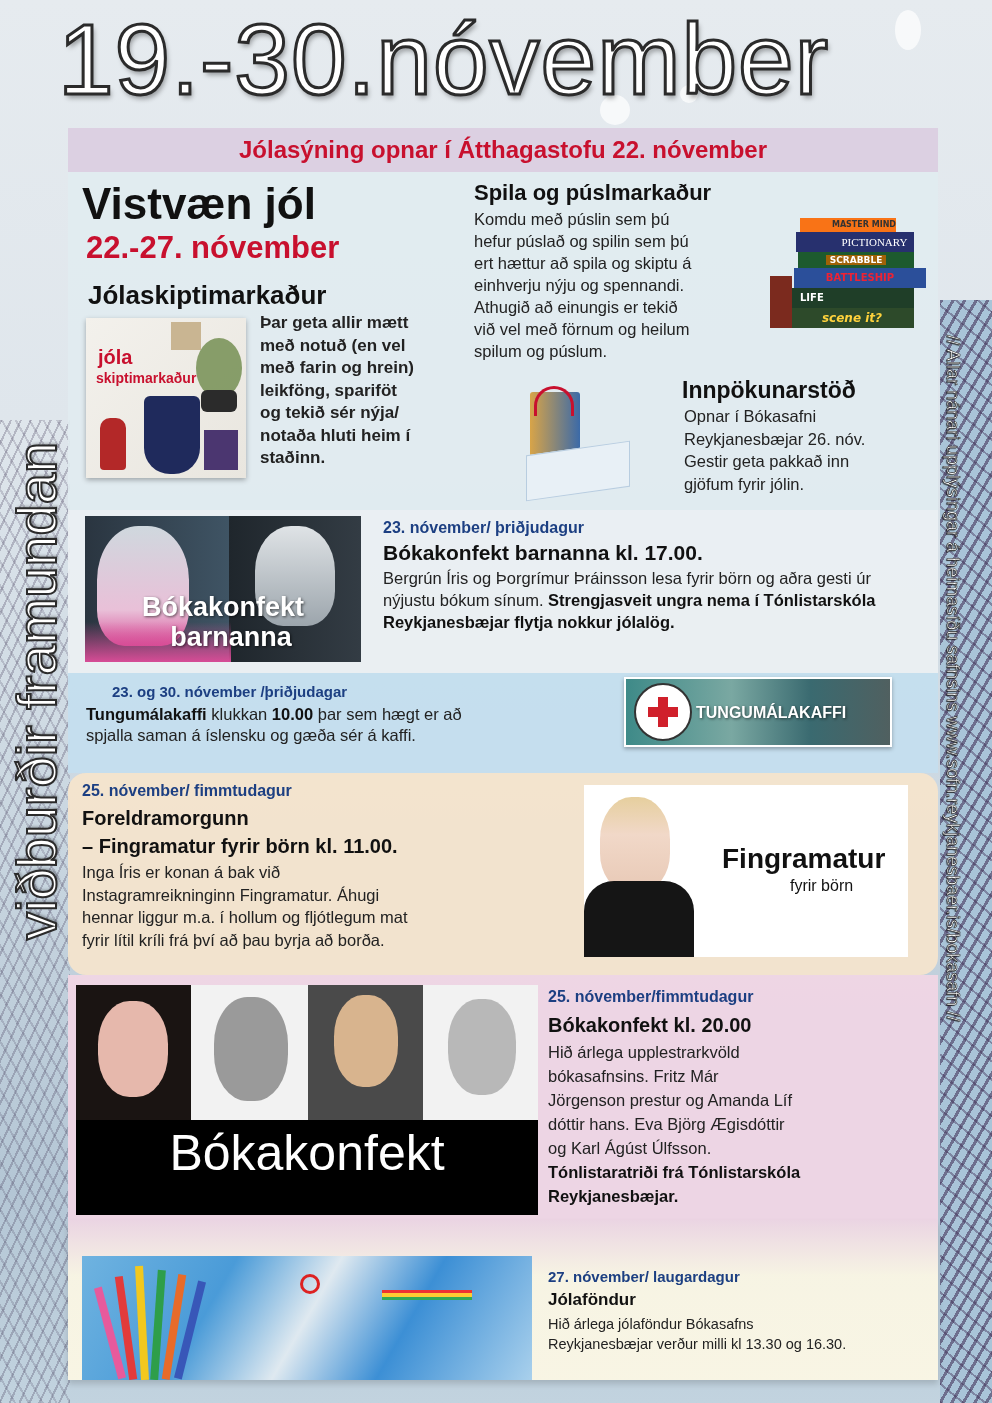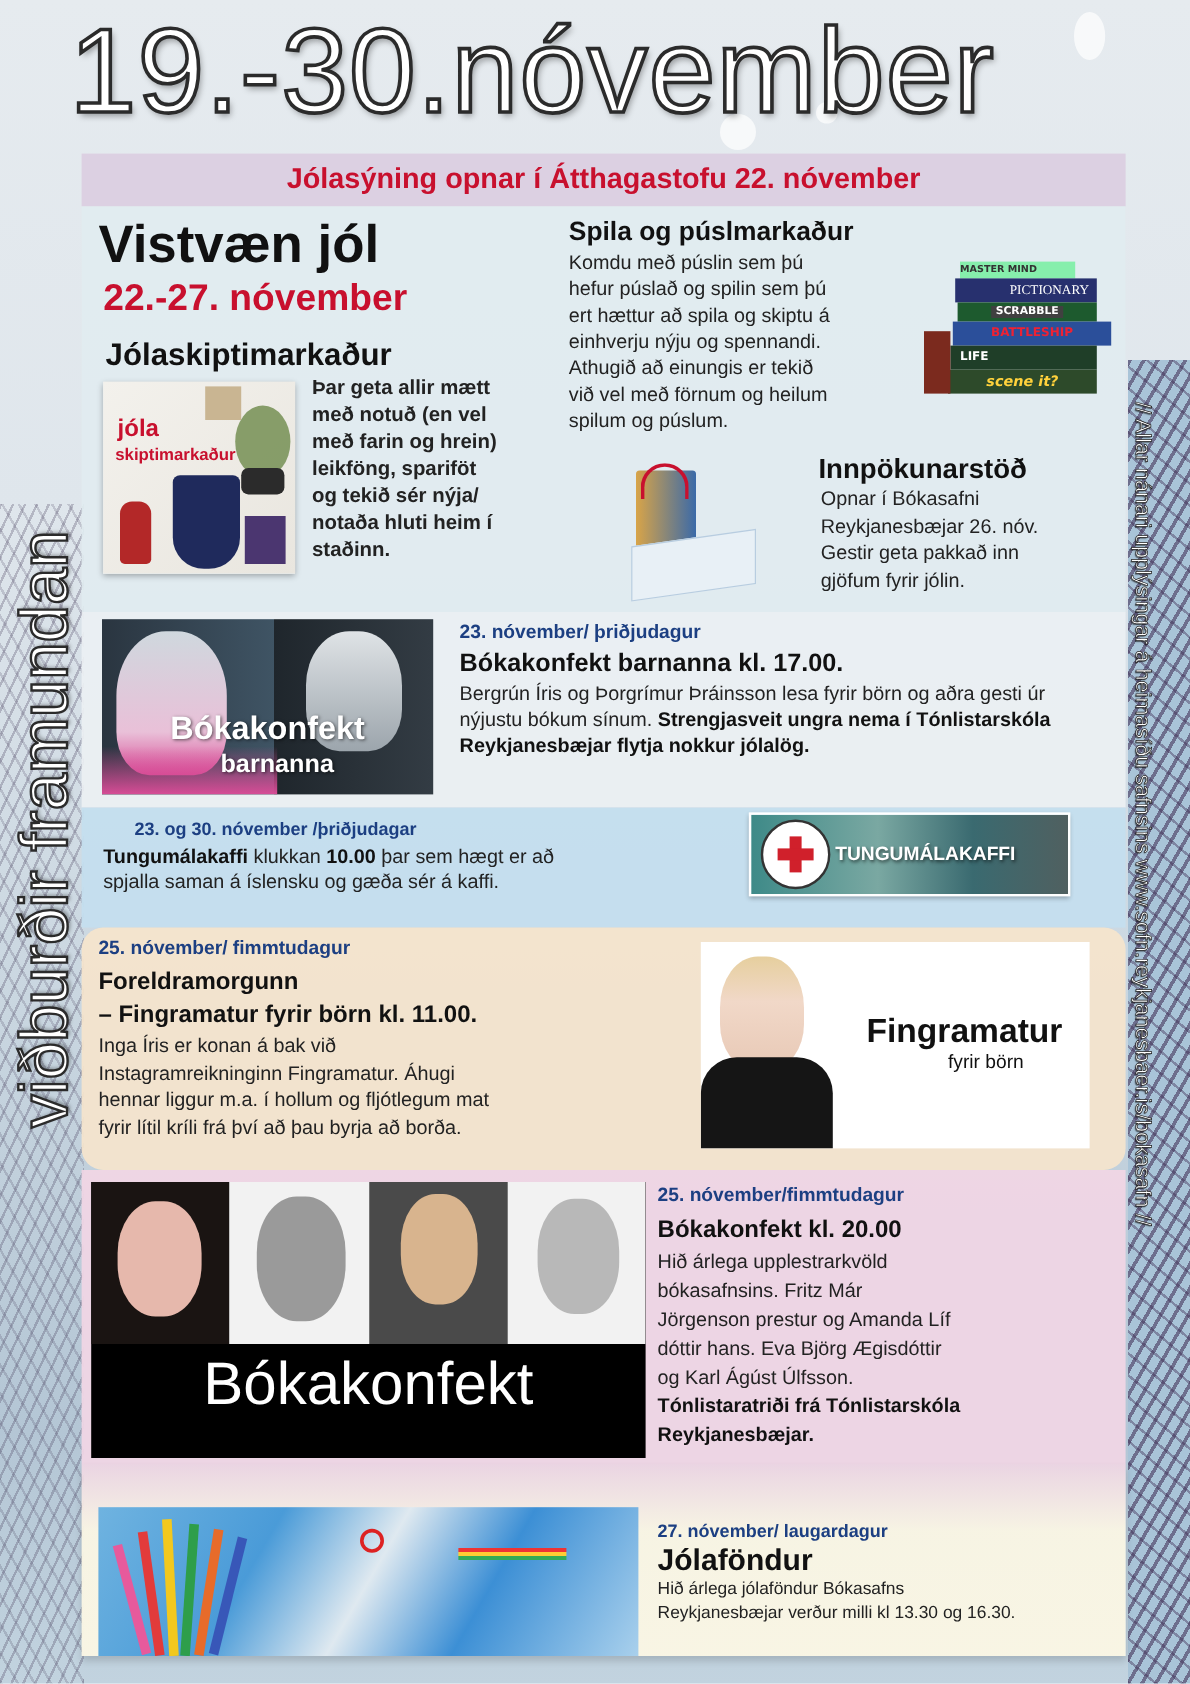"MASTER MIND" div.abs { background: #86efac -> #f97316; text-align: left -> right }
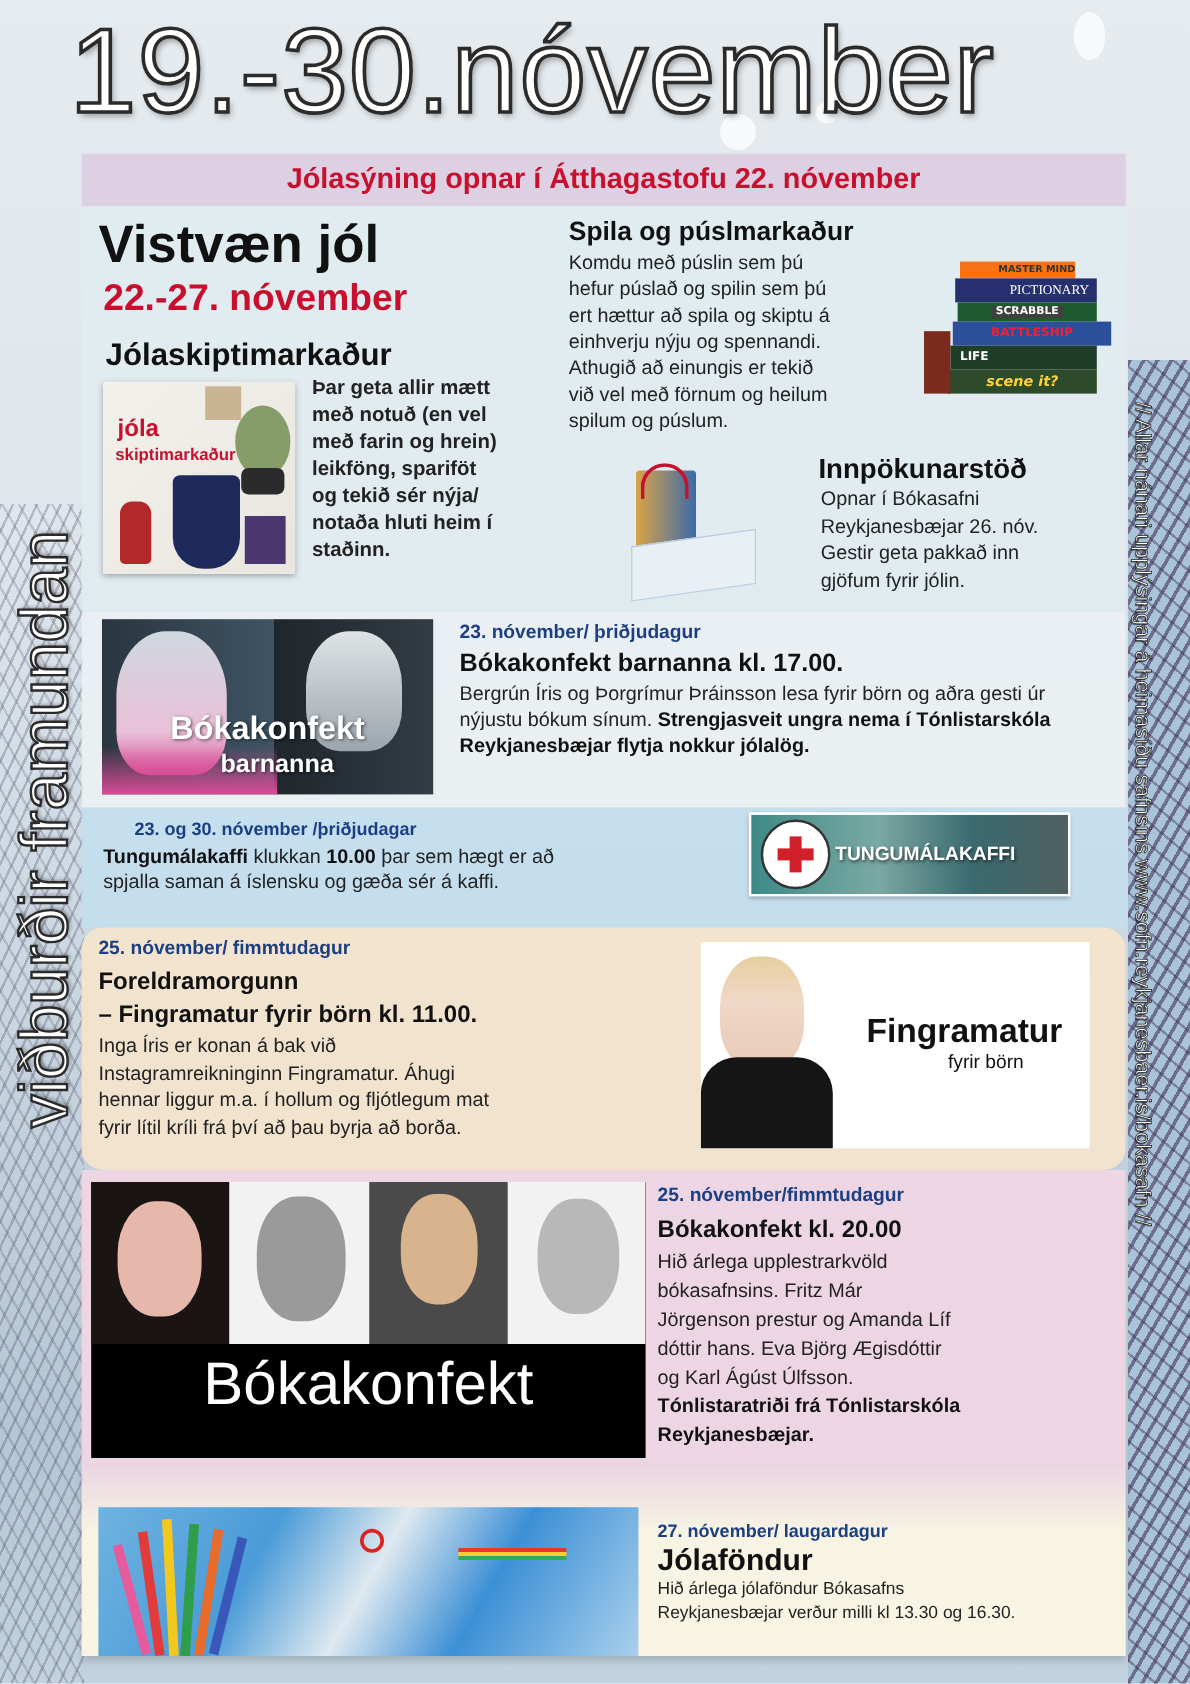"SCRABBLE" span { background: #404040 -> #a16207 }
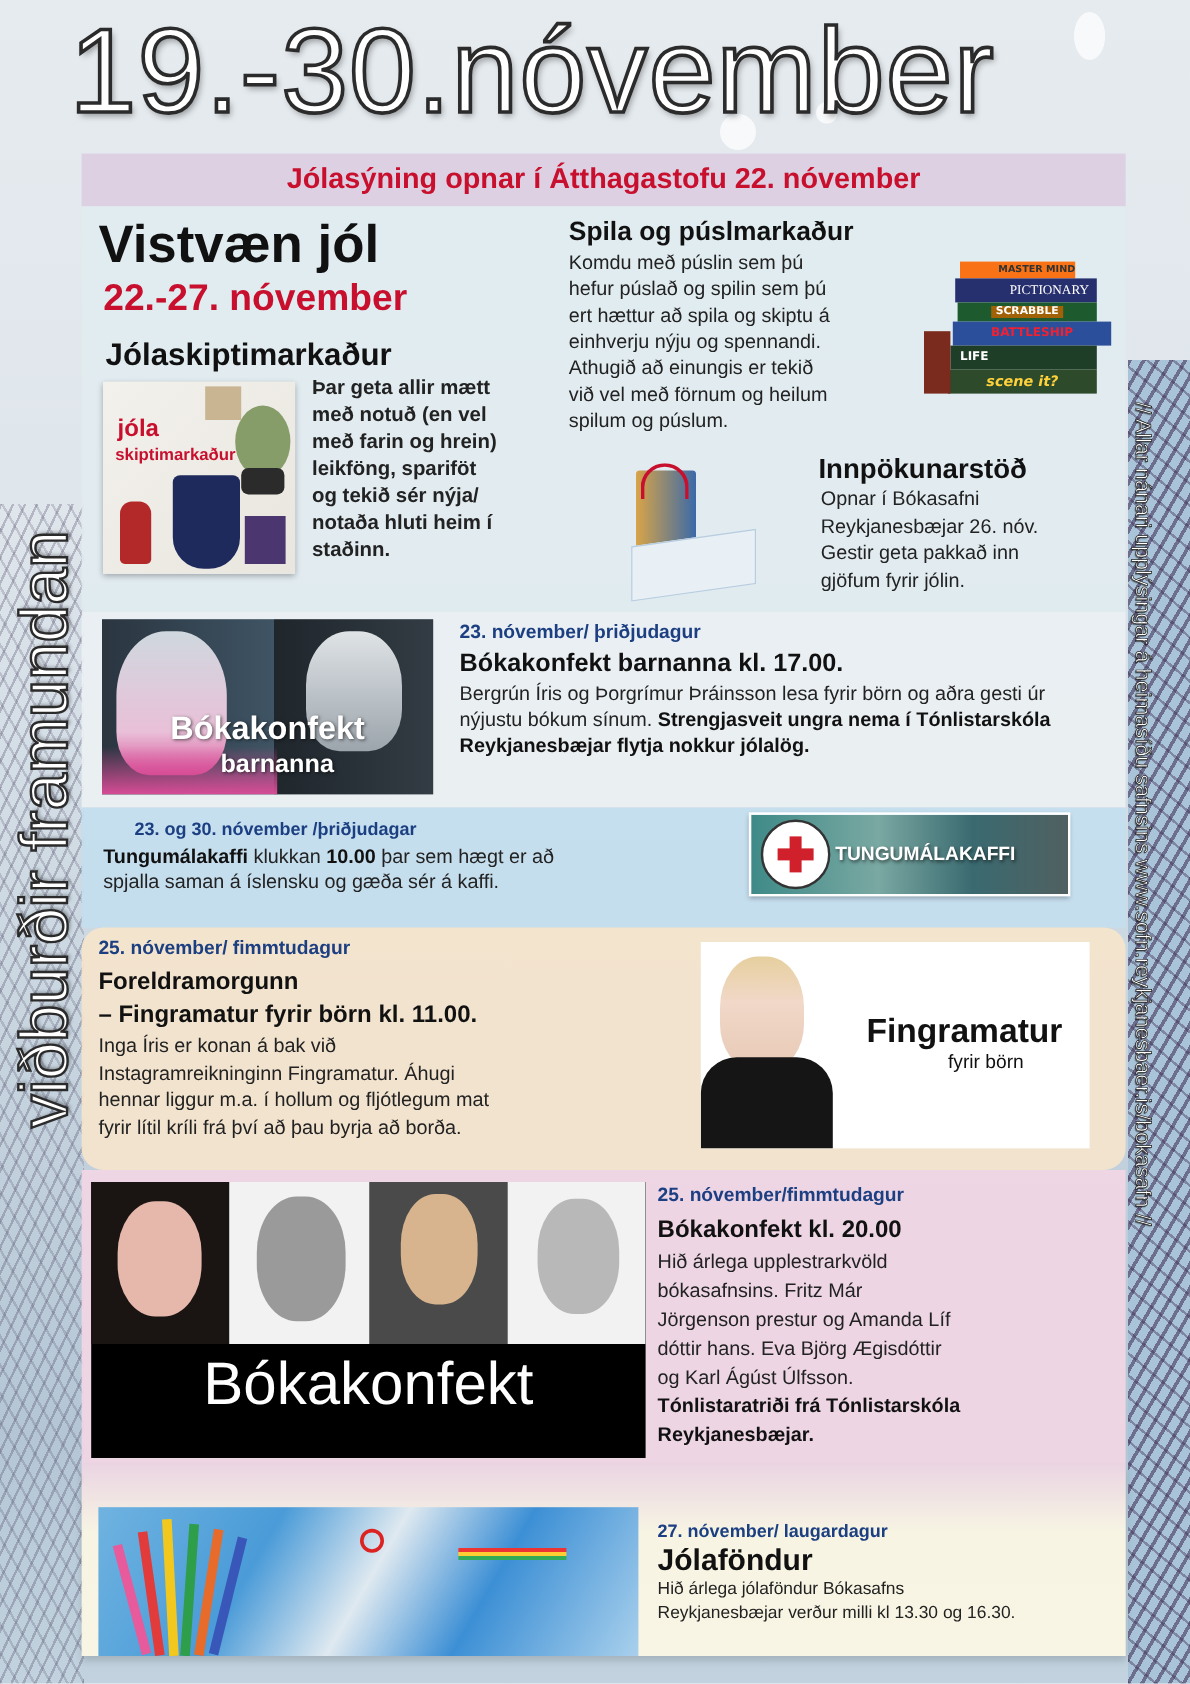"barnanna" div.ph-label { font-size: 21px -> 27px }
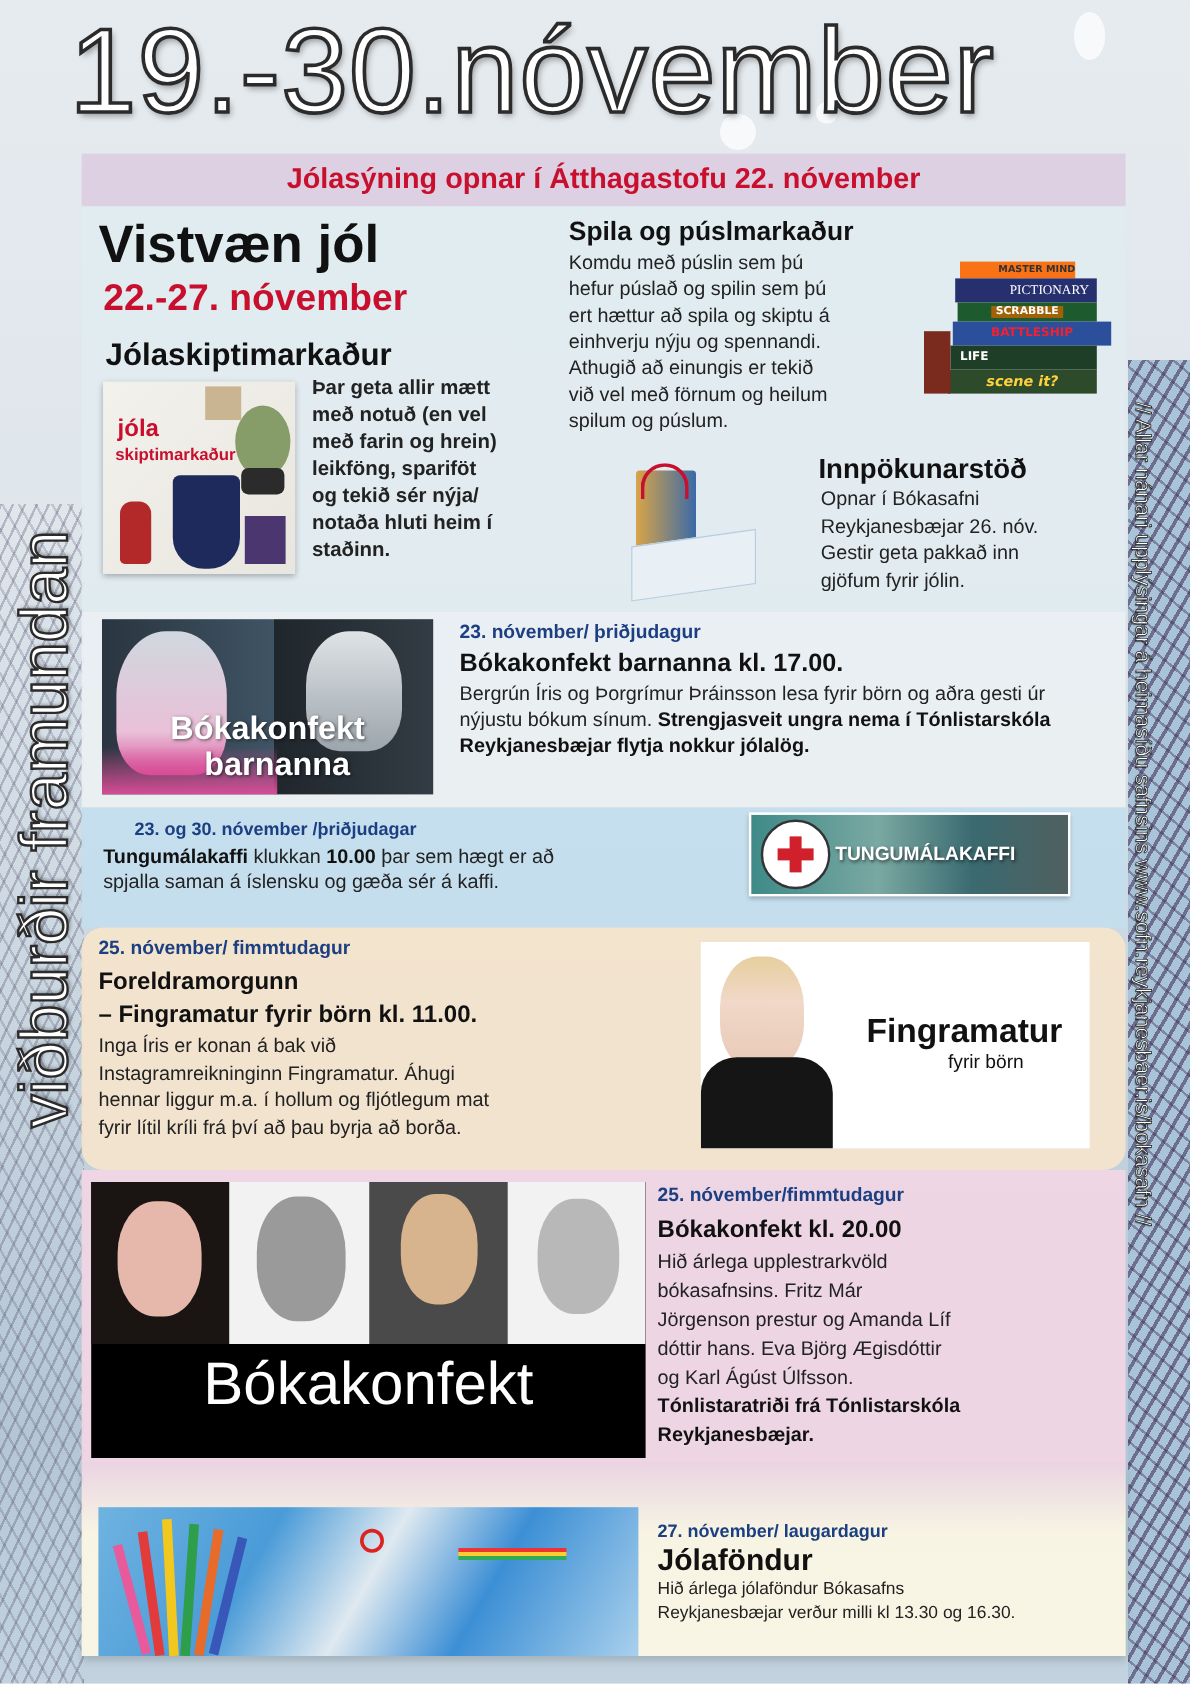"Jólaföndur" div.abs { font-size: 25px -> 17px }
